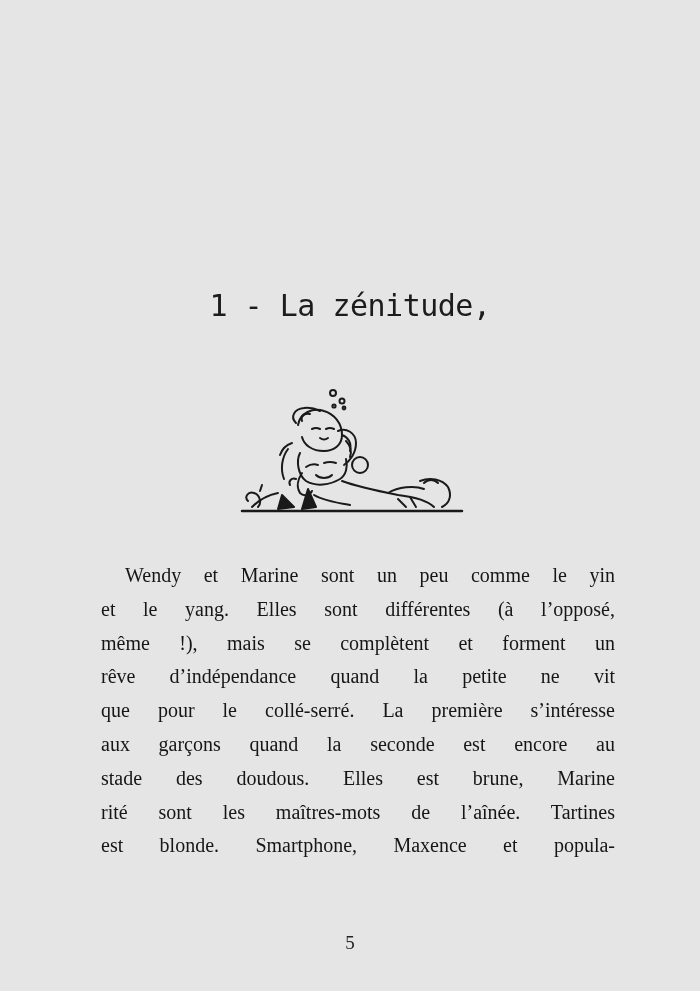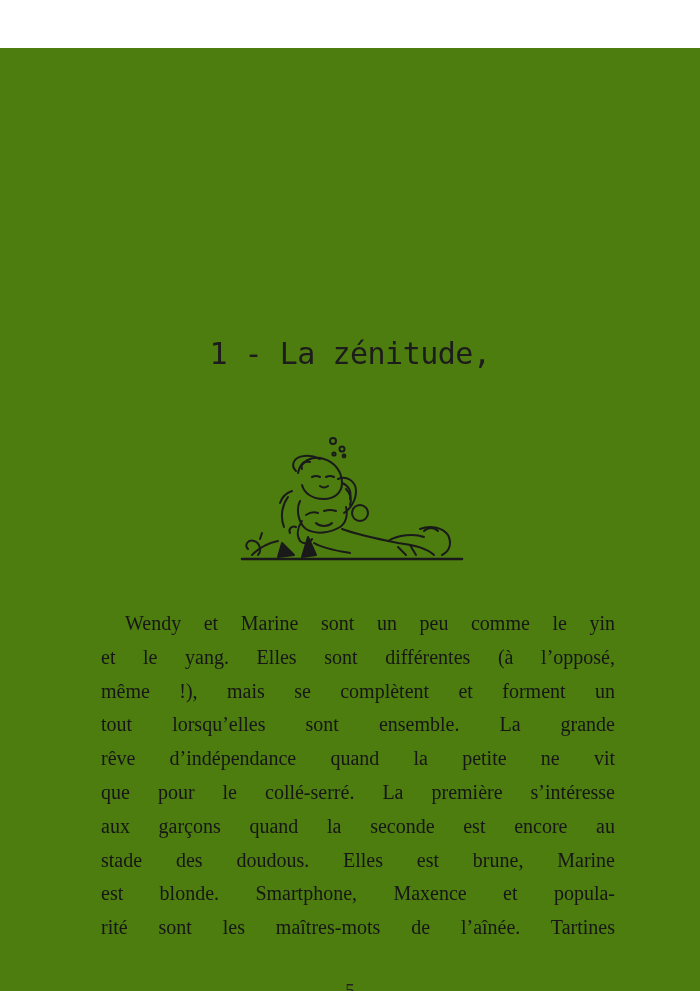"1 - La zénitude," .page { background: #4d7c0f -> #e5e5e5; margin-top: 48px -> none }
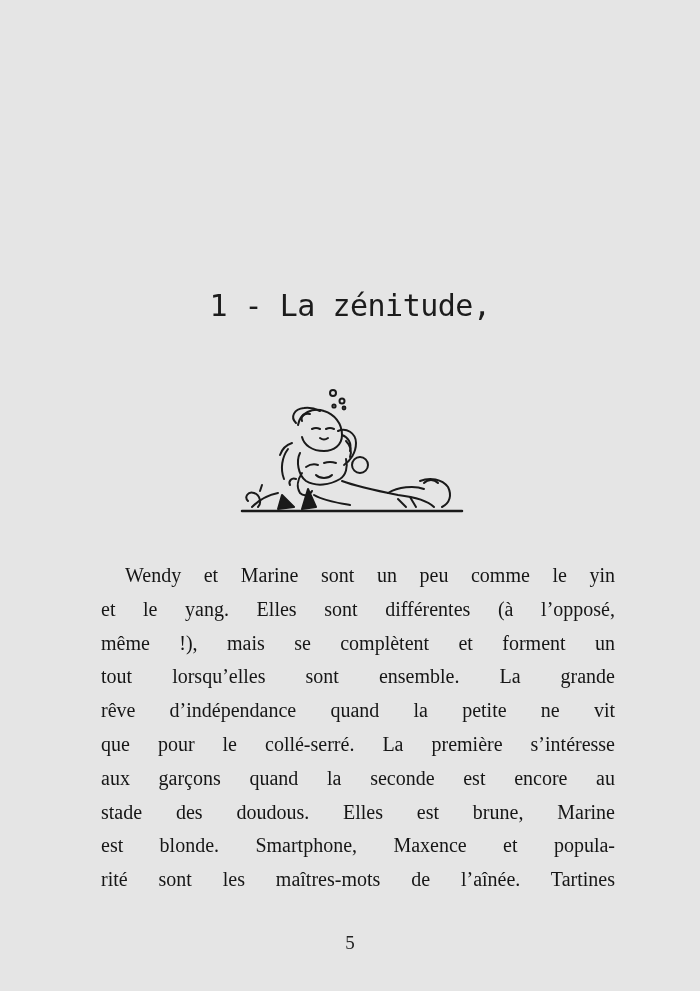"tout lorsqu’elles sont ensemble. La" span.ln { html: <span>tout lorsqu’elles sont ensemble. La grande</span> -> none }
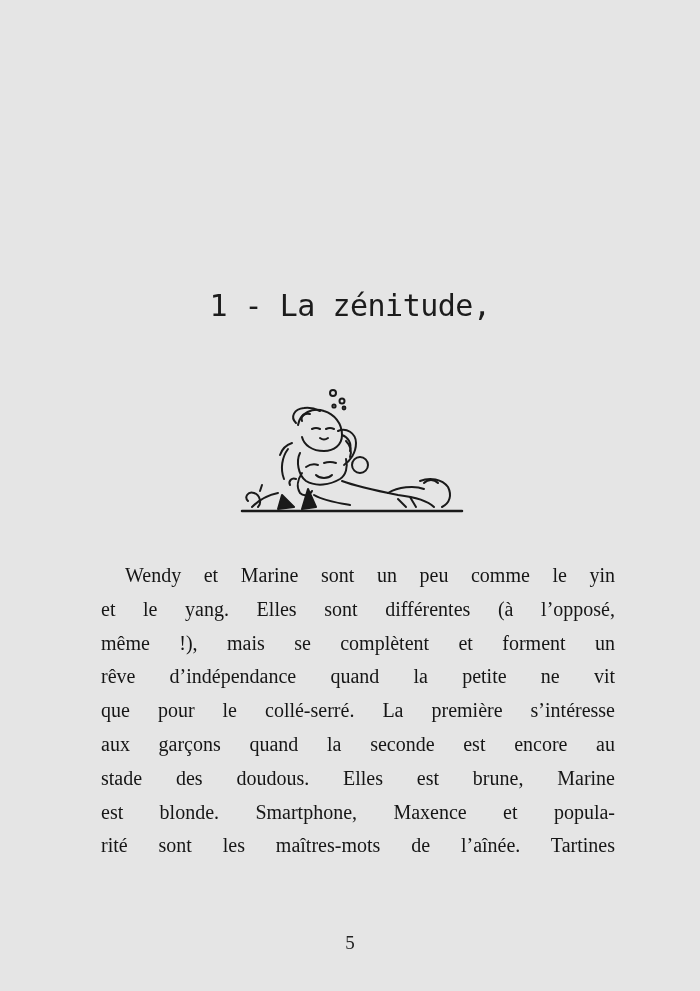"est blonde. Smartphone, Maxence et" span.ln { order: before "rité sont les maîtres-mots de" -> after "rité sont les maîtres-mots de" }
